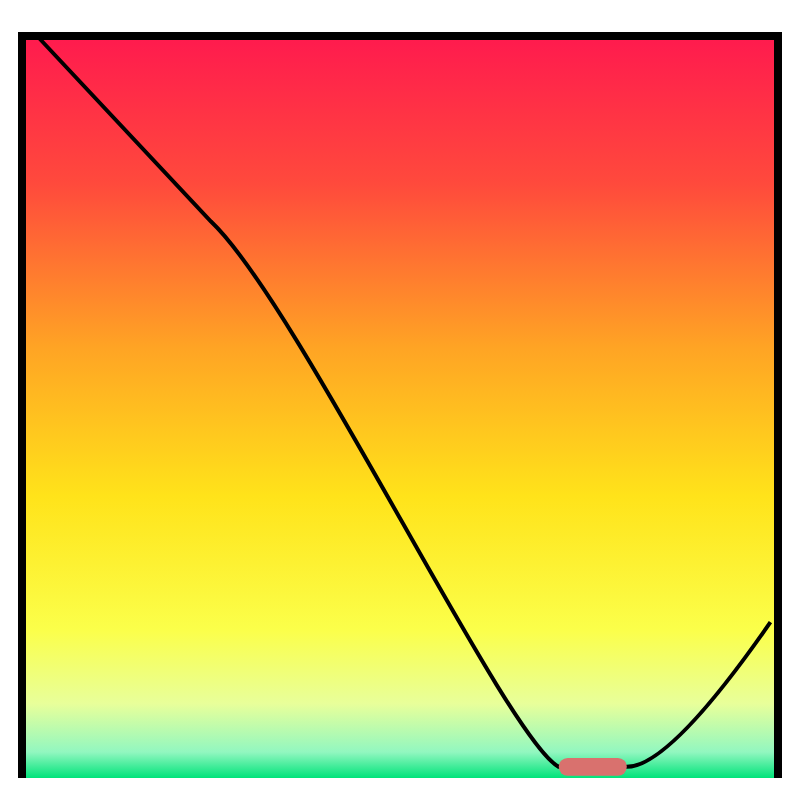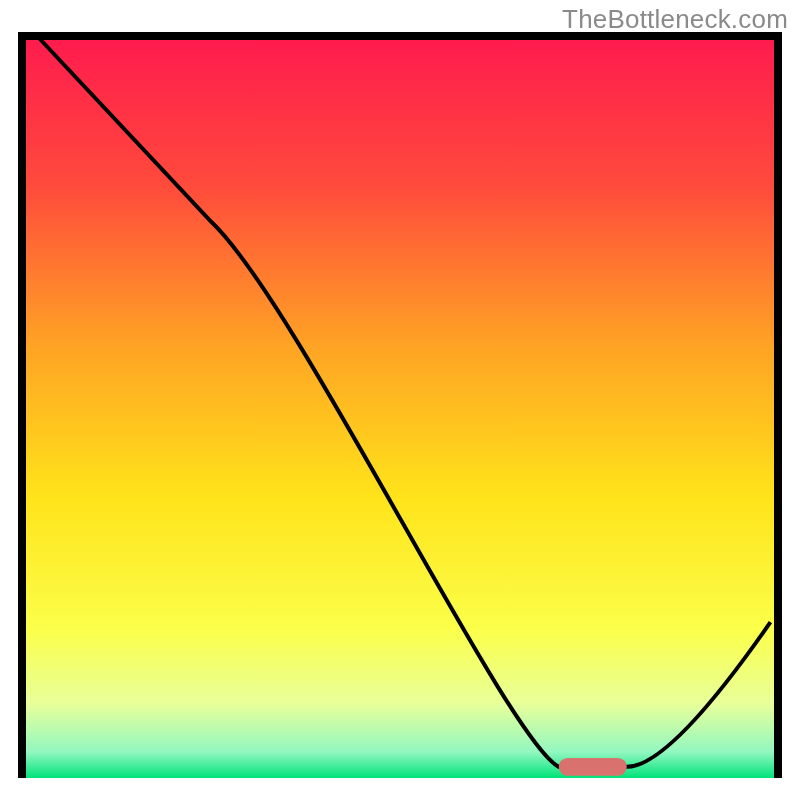"TheBottleneck.com" div.watermark { html: <div>TheBottleneck.com</div> -> none }
